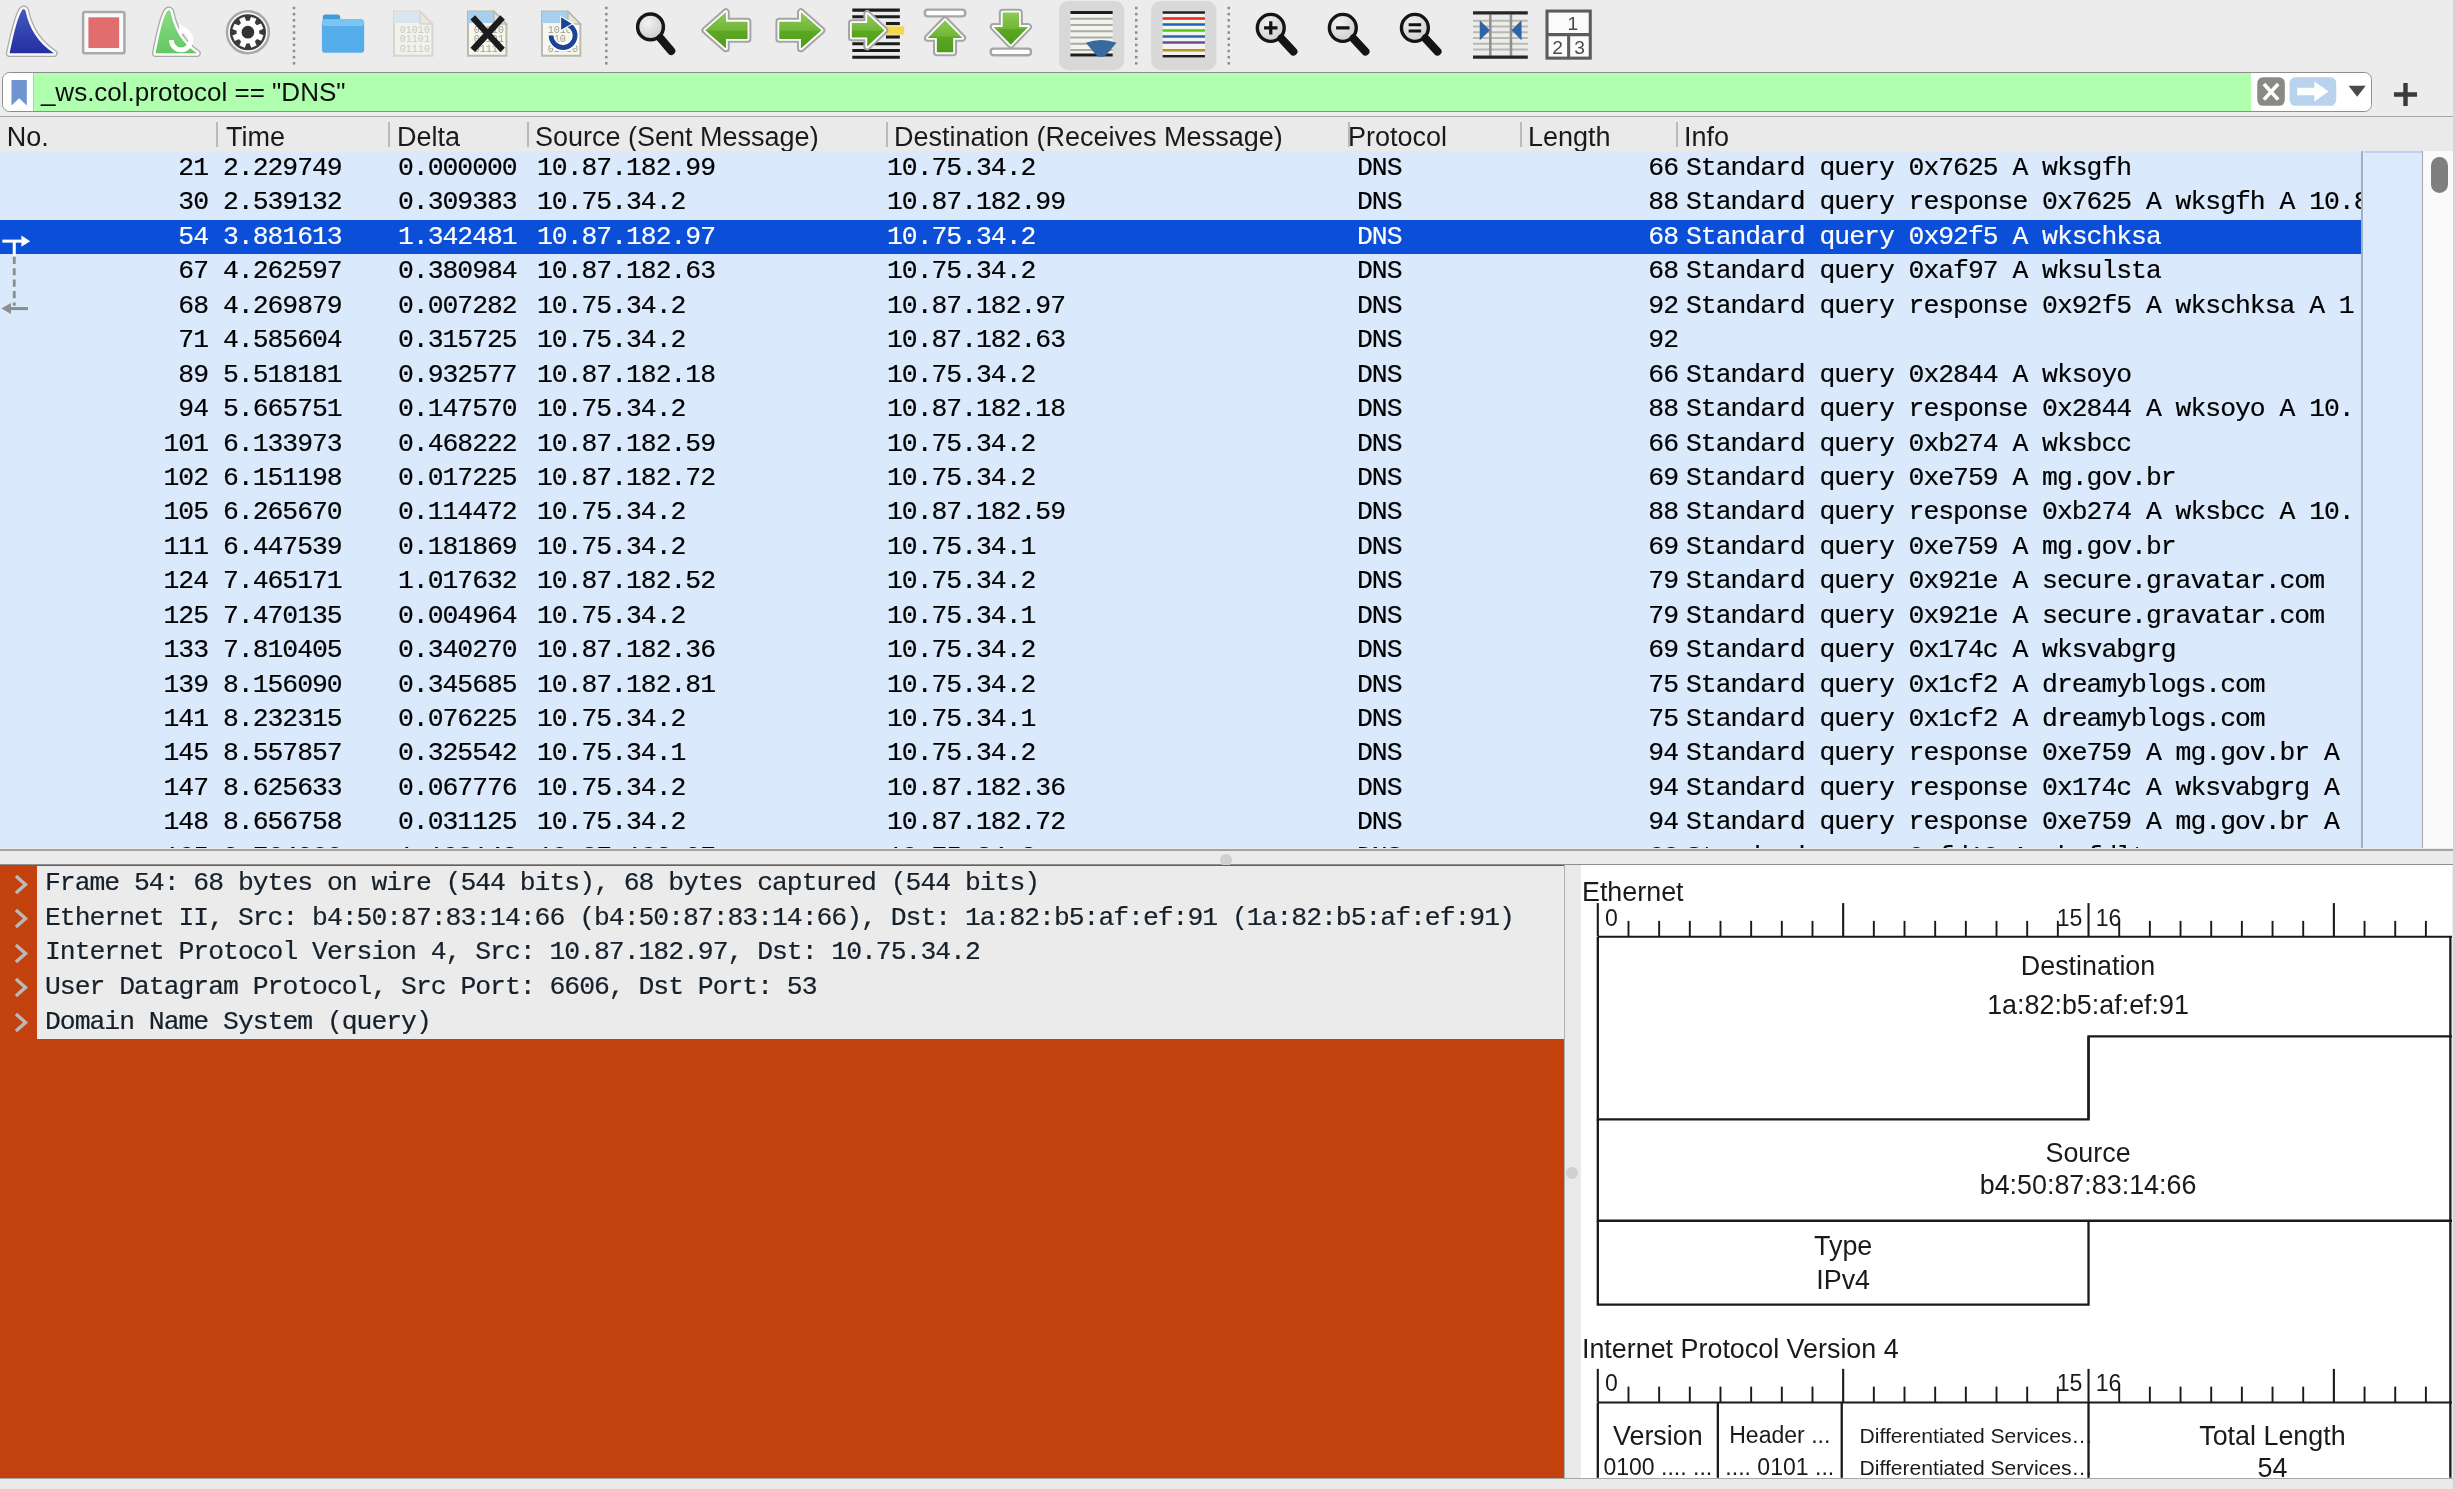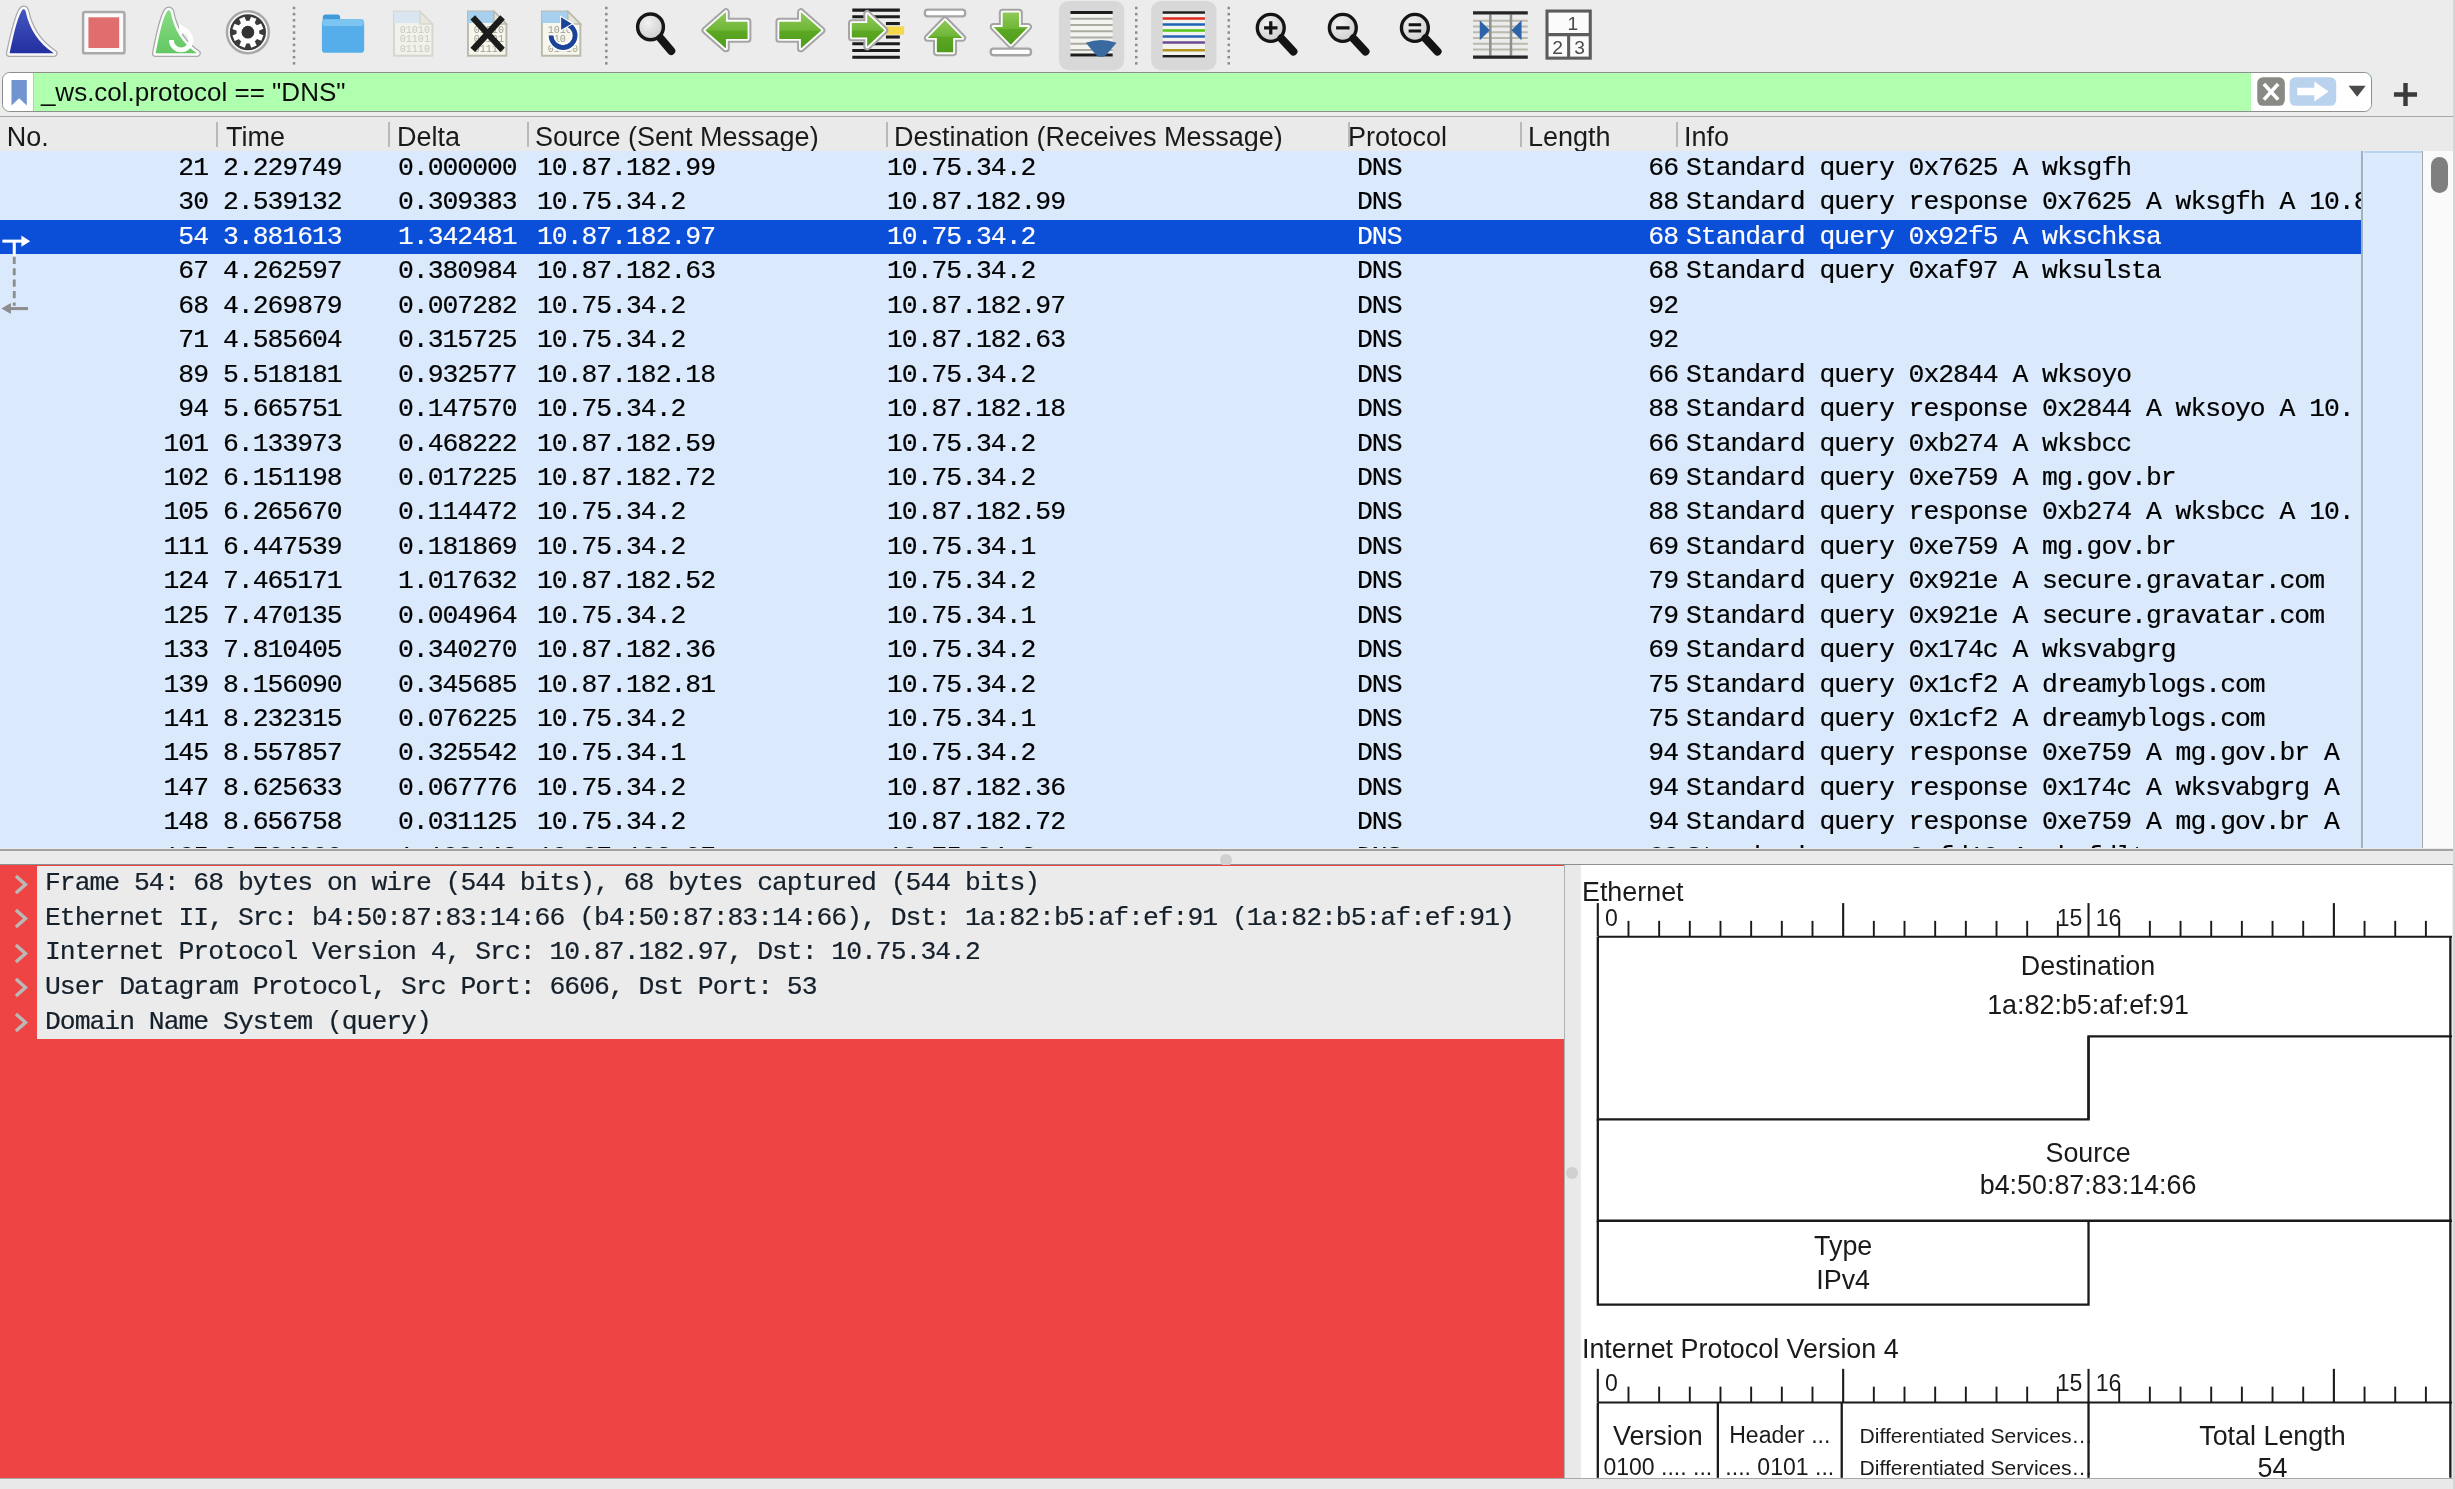"Standard query response 0x92f5 A" span.c-info { html: none -> <span>Standard query response 0x92f5 A wkschksa A 1</span> }
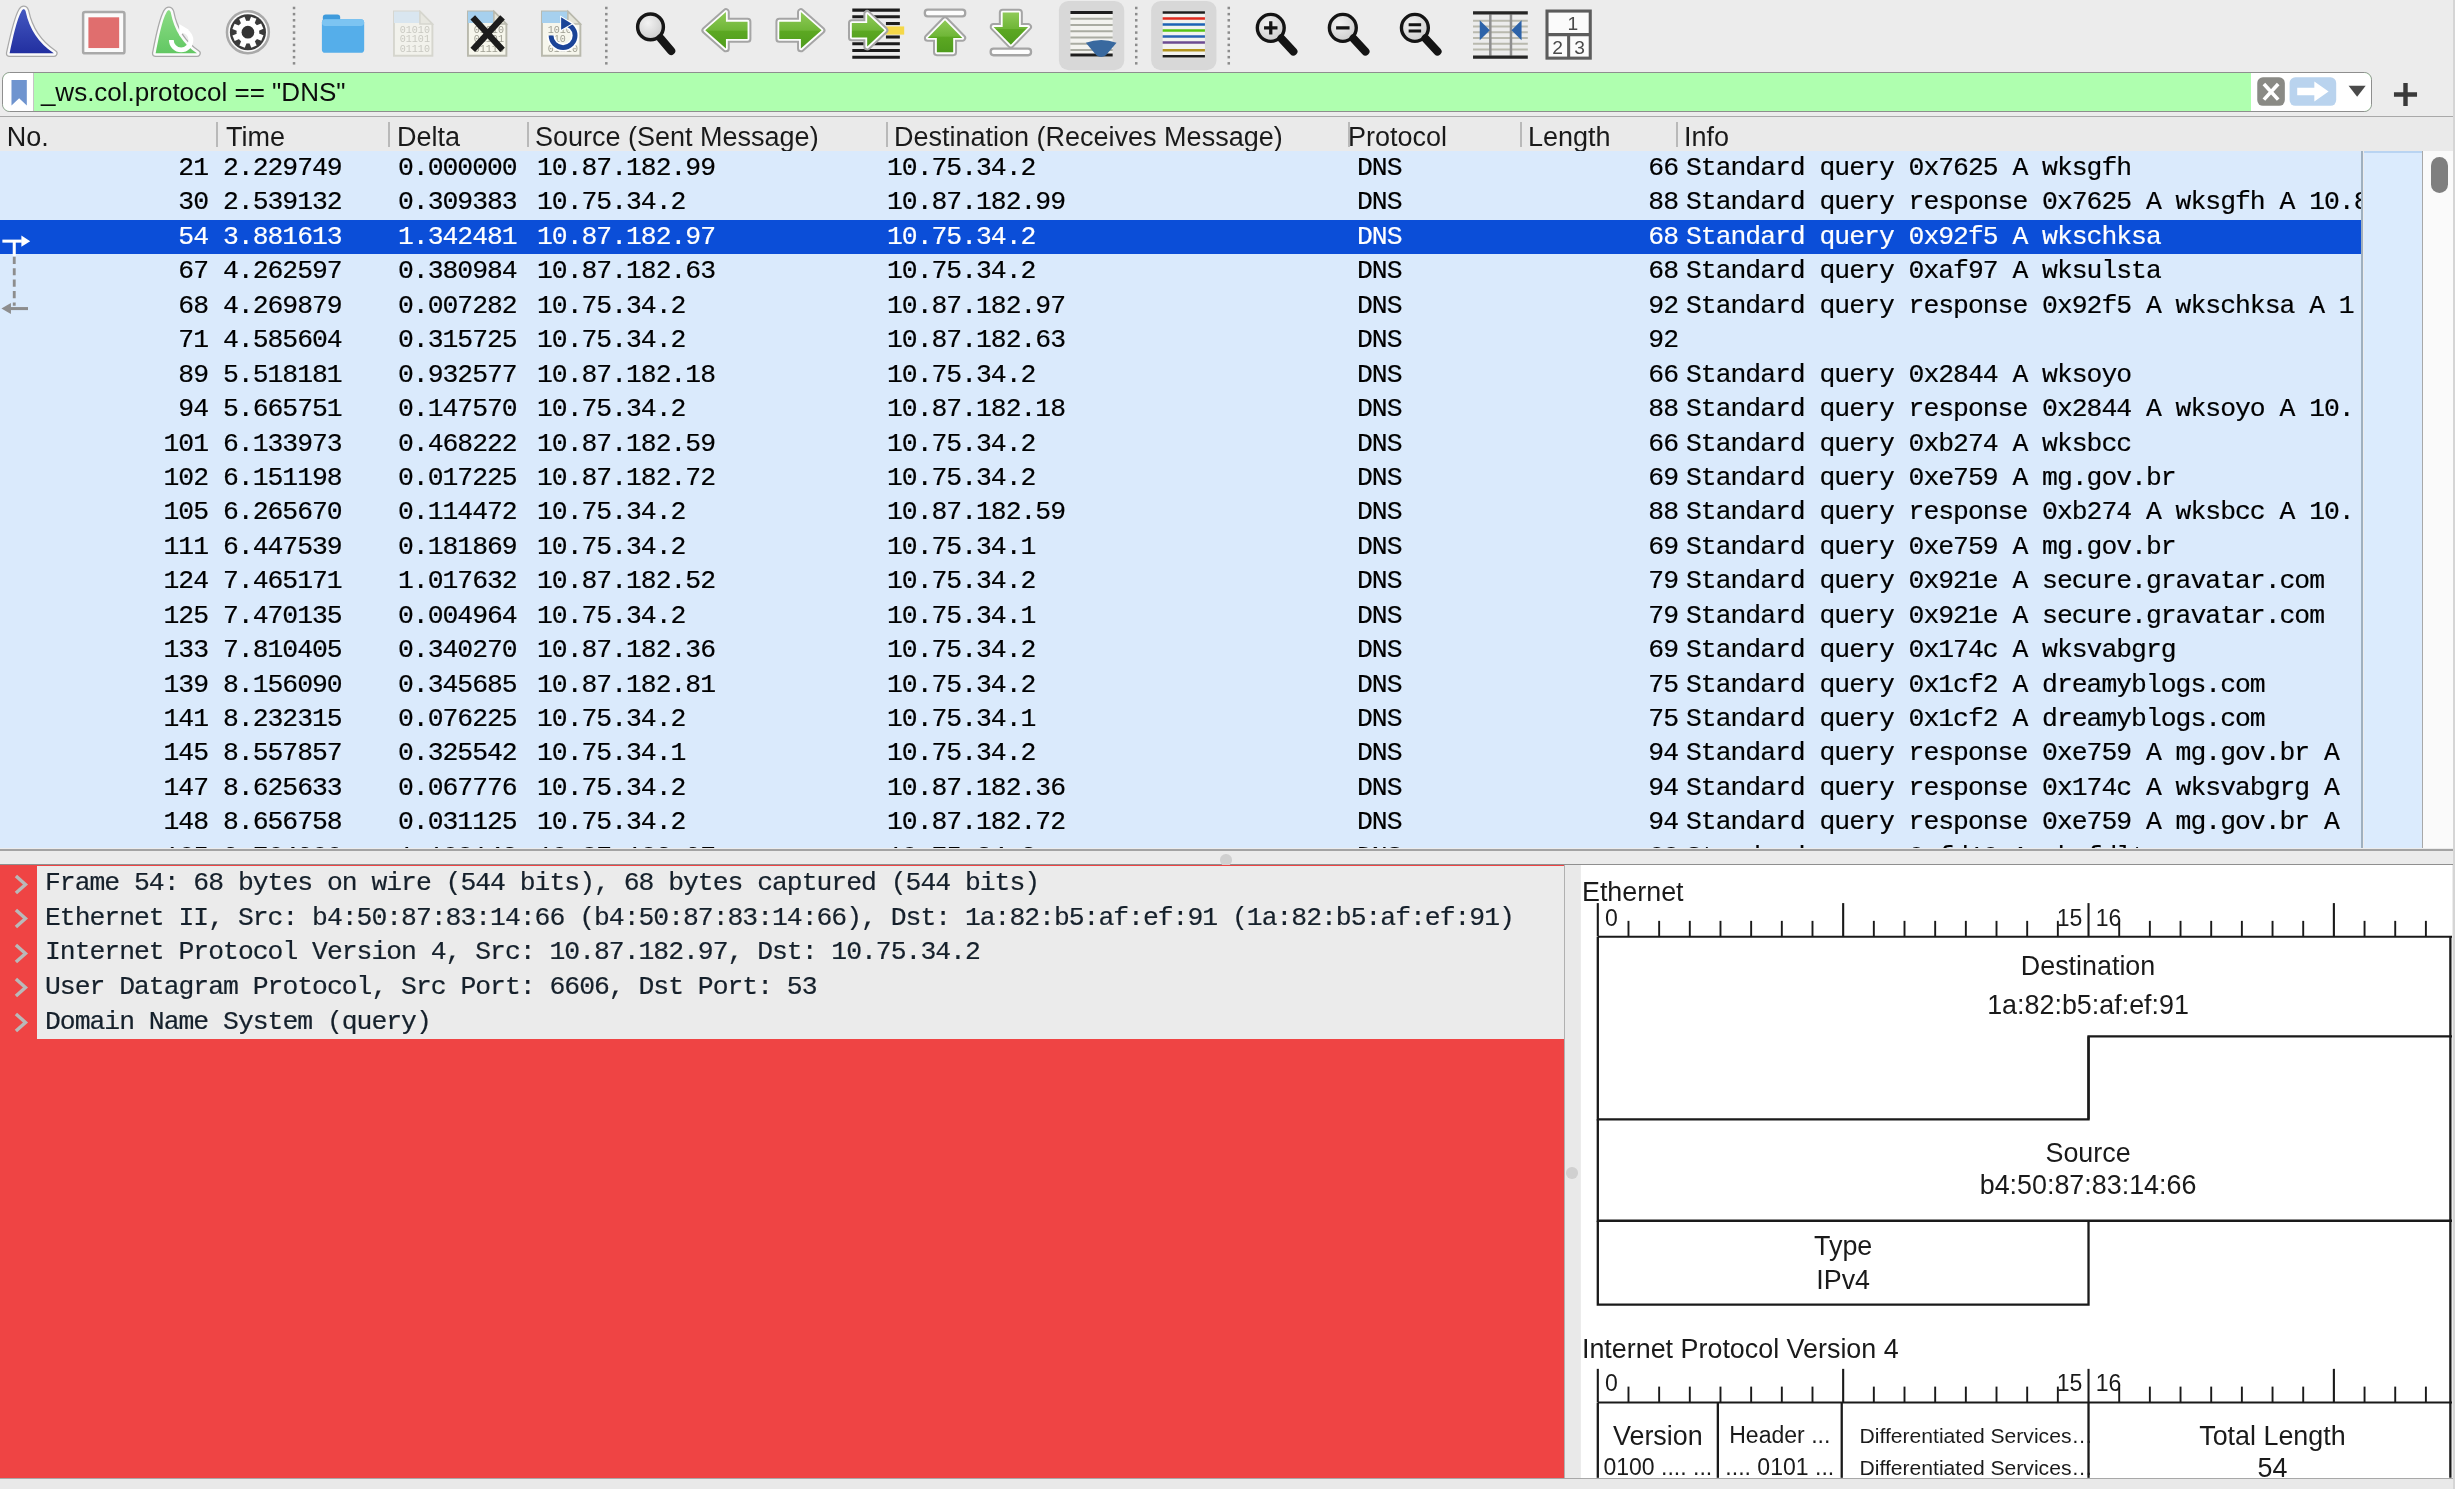"Frame 54: 68 bytes on" div.abs { background: #ef4444 -> #c2410c }
